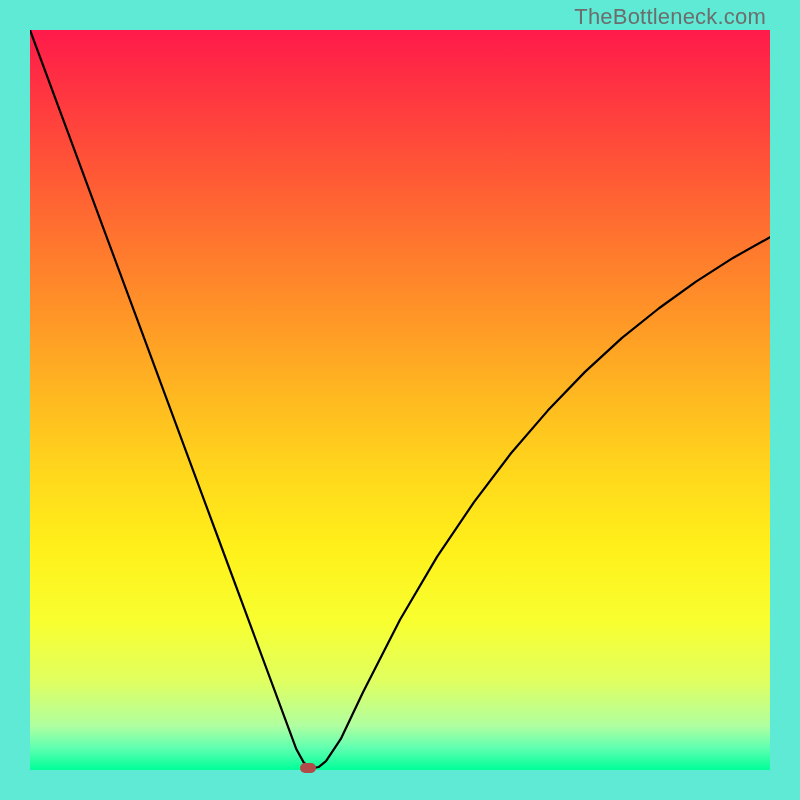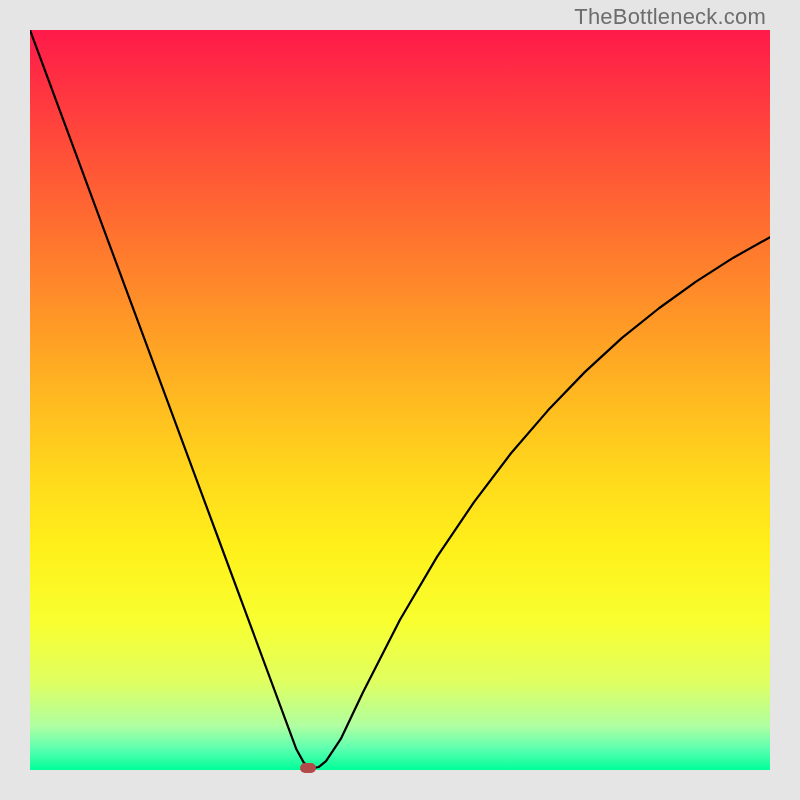"TheBottleneck.com" .frame { background: #e5e5e5 -> #5eead4 }
